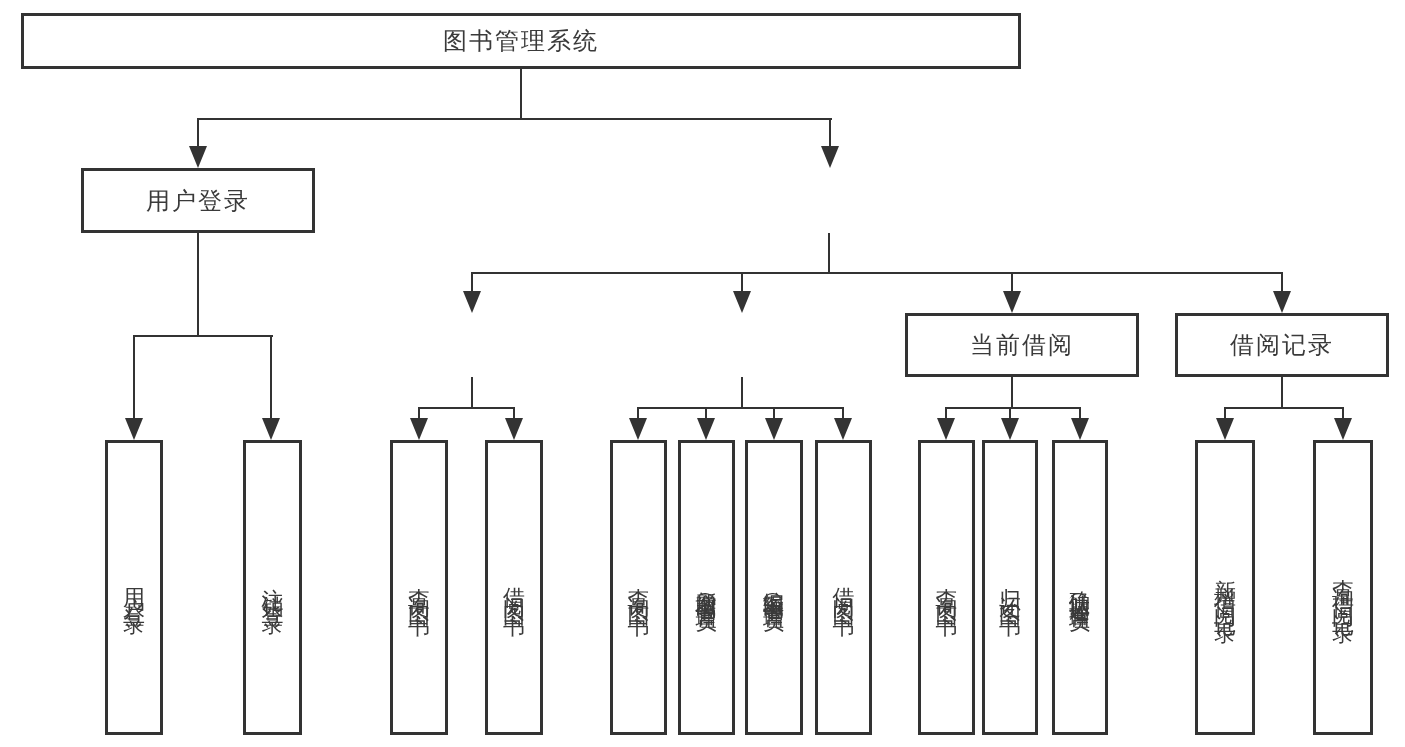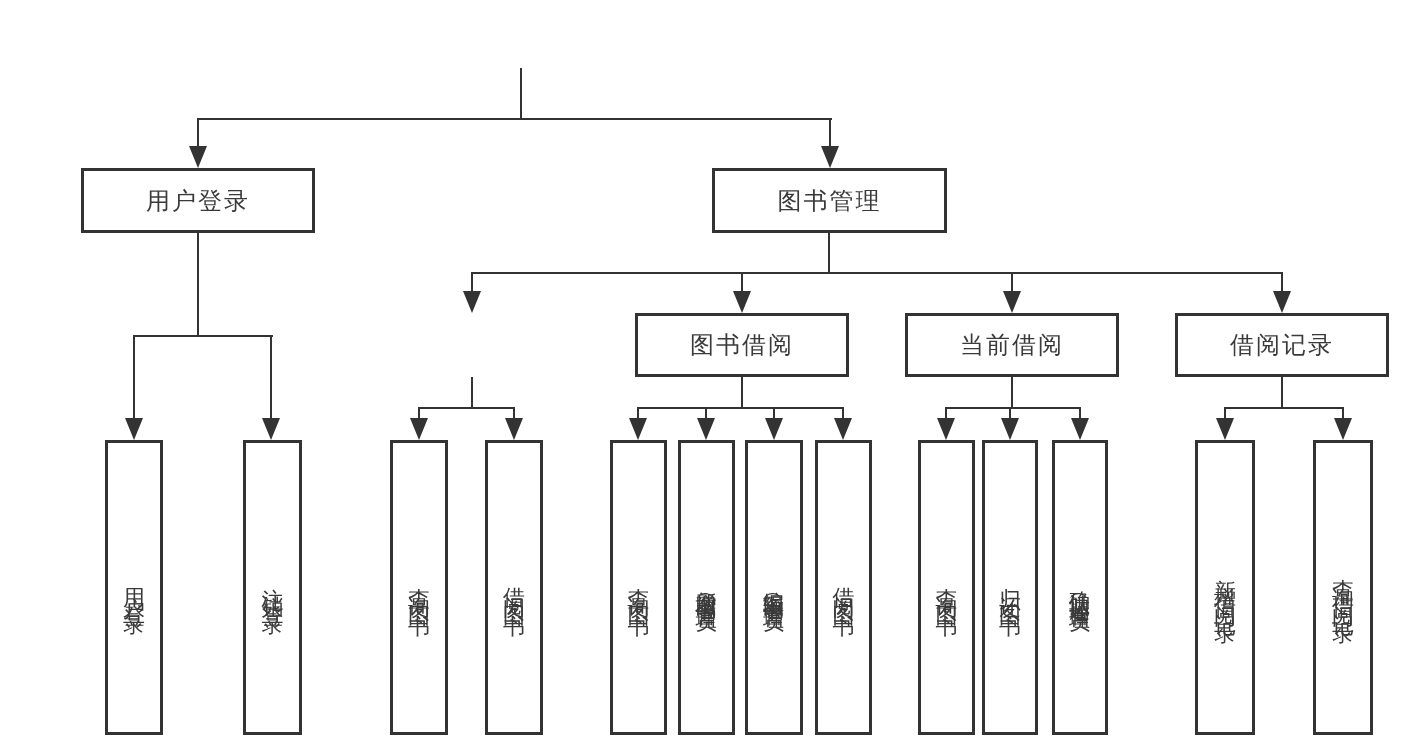"图书管理系统" div.box { html: none -> <div> <span>图书管理系统</span> </div> }
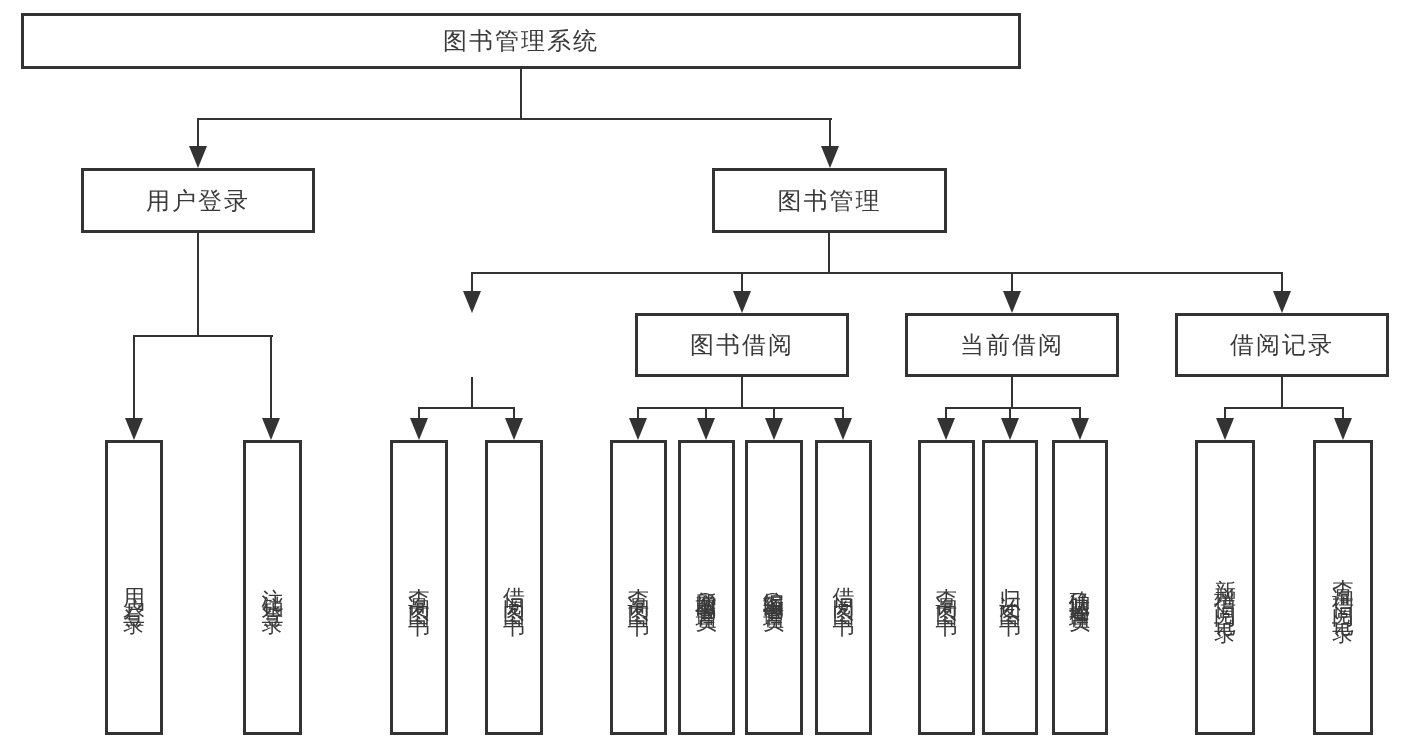"图书管理" div.box { html: <div> <span>图书管理</span> </div> -> none }
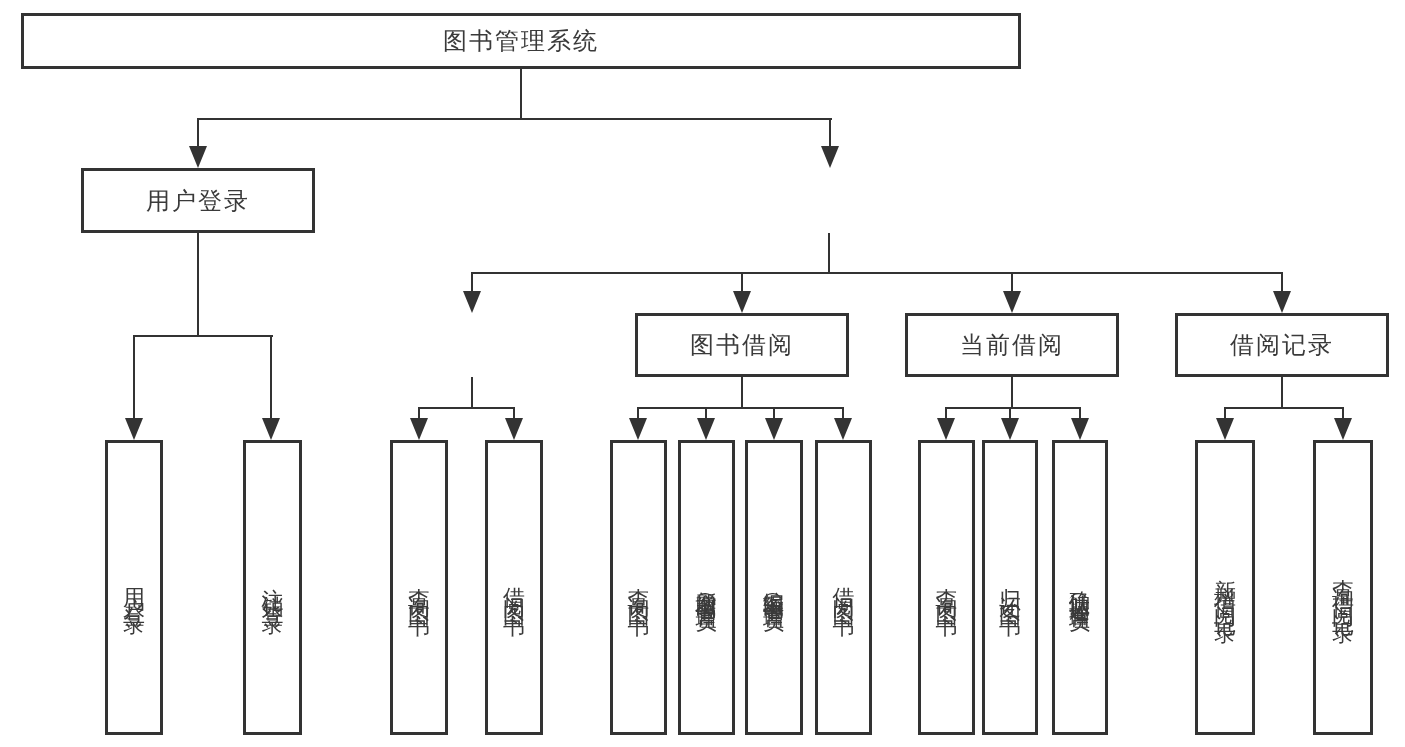"图书借阅" div.box { html: <div> <span>图书借阅</span> </div> -> none }
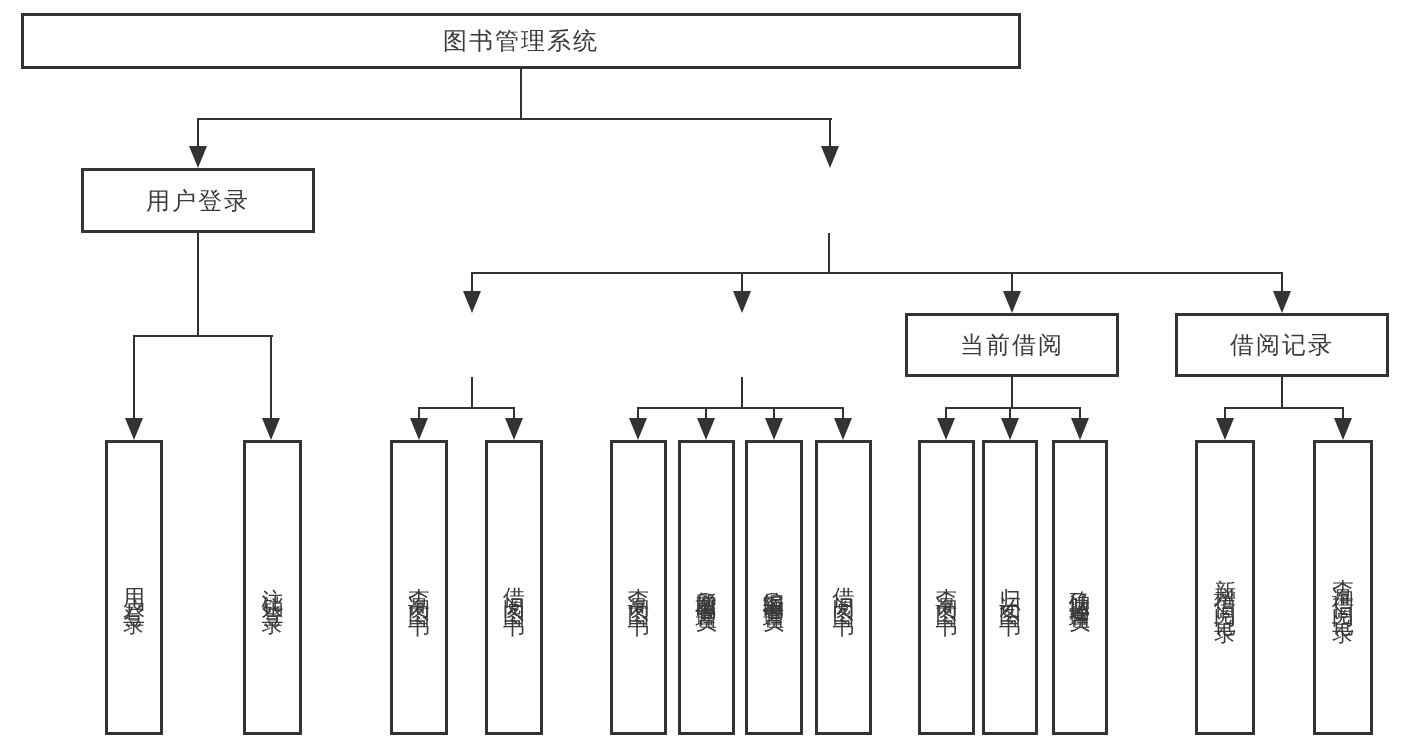"当前借阅" div.box { width: 214px -> 234px }
